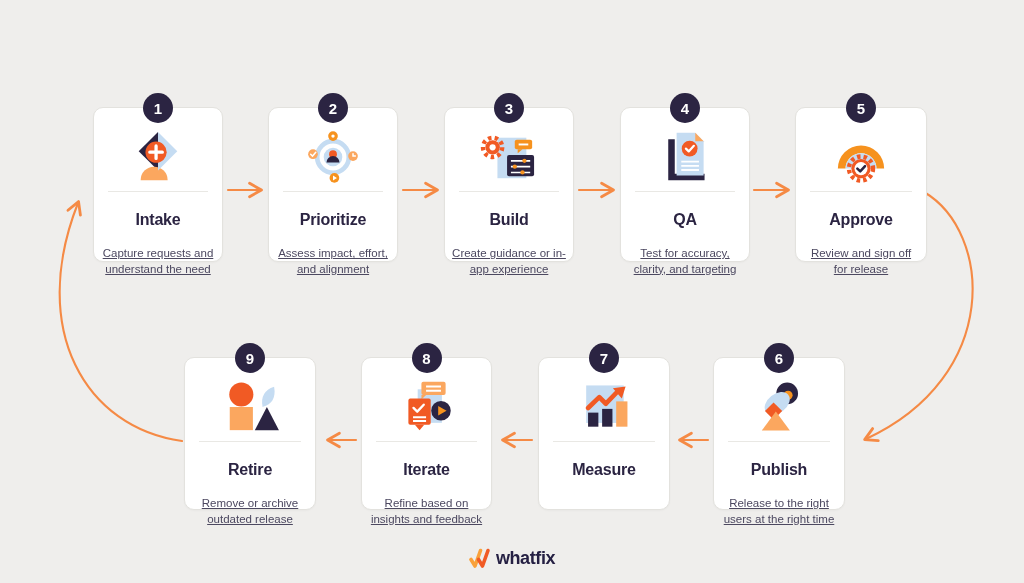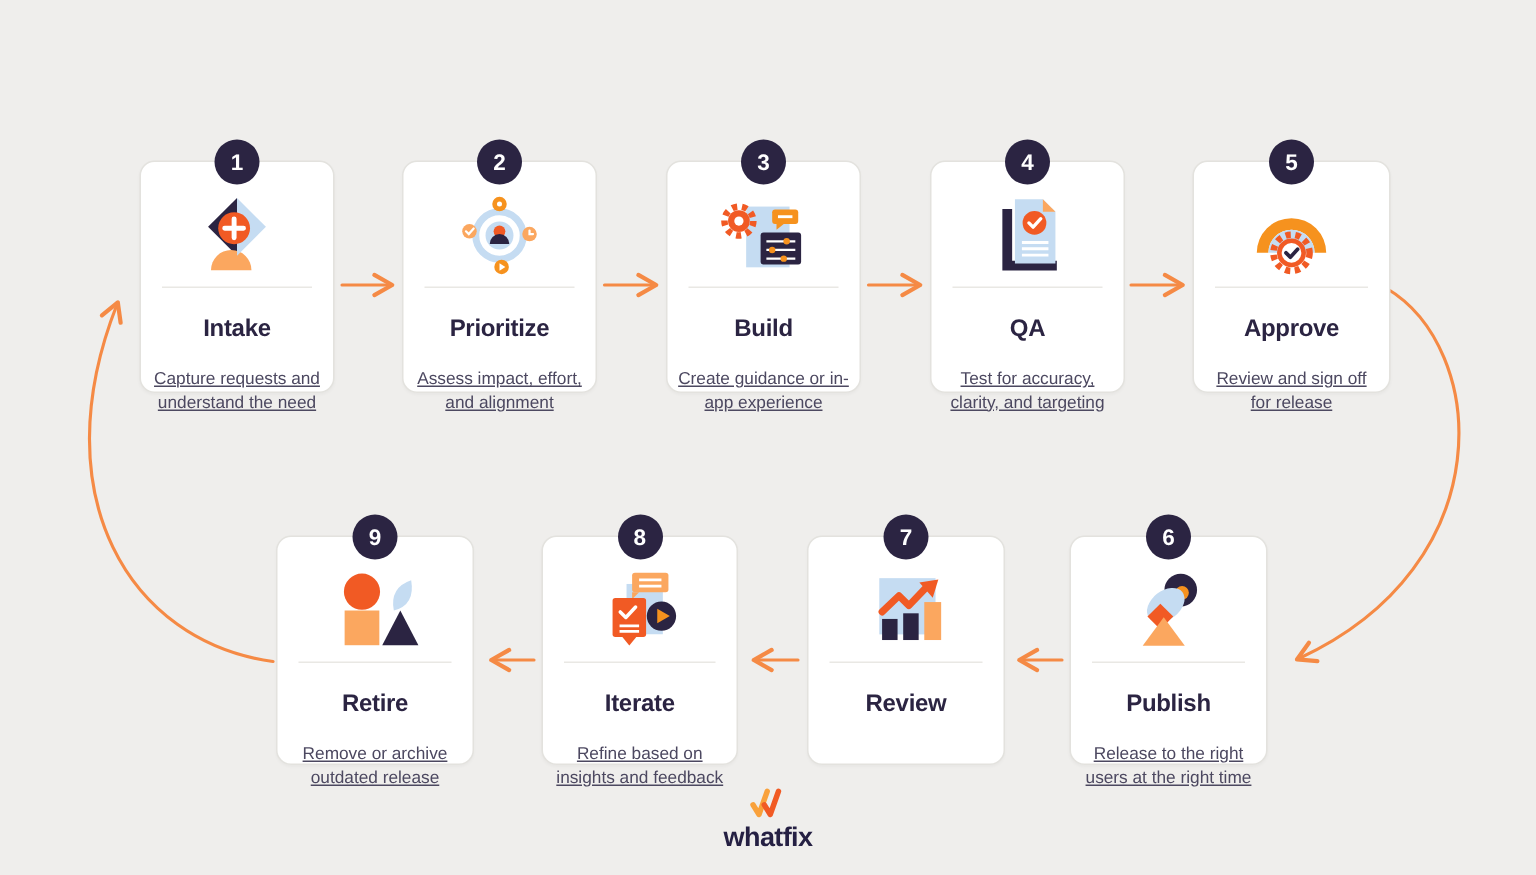"Review" div.card-title { text: Review -> Measure }
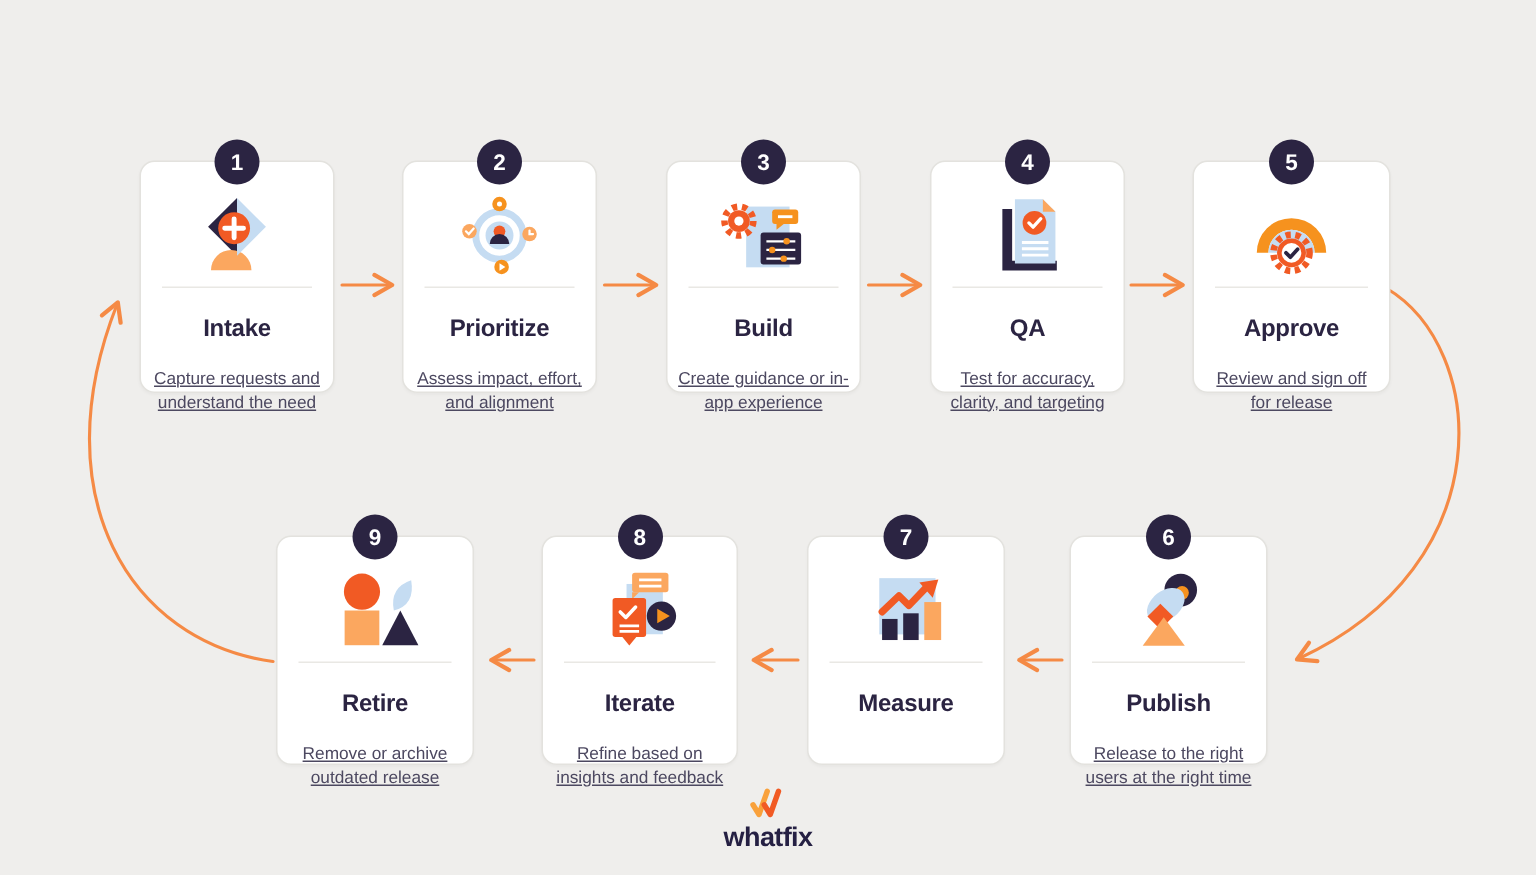"whatfix" .footer-logo { flex-direction: column -> none }
